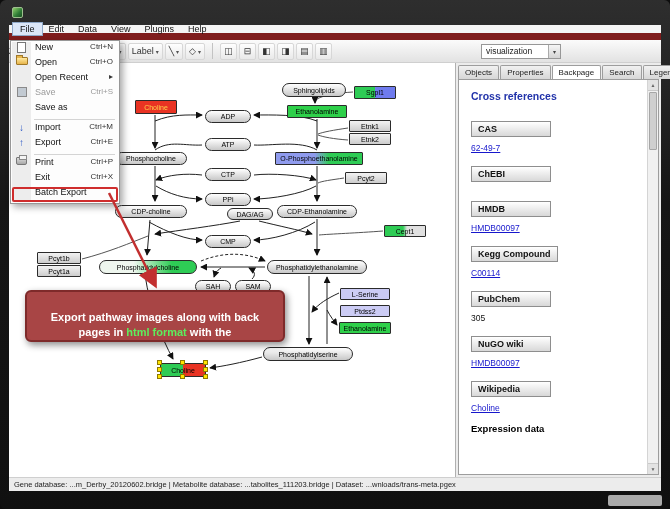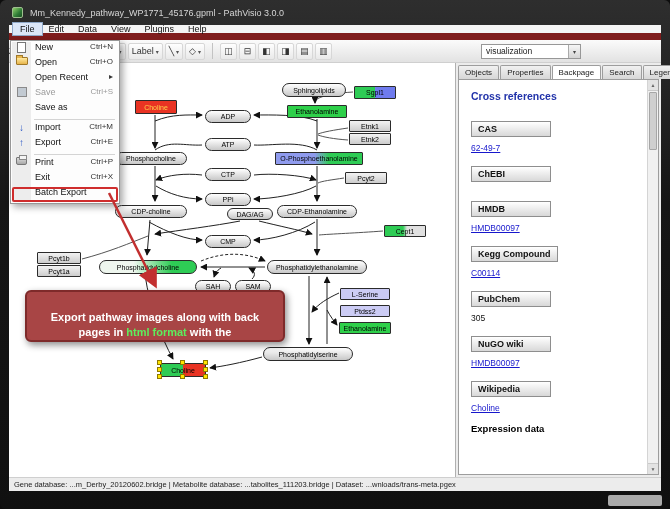"Mm_Kennedy_pathway_WP1771_45176.gpml -" span { html: <span>Mm_Kennedy_pathway_WP1771_45176.gpml - PathVisio 3.0.0</span> -> none }
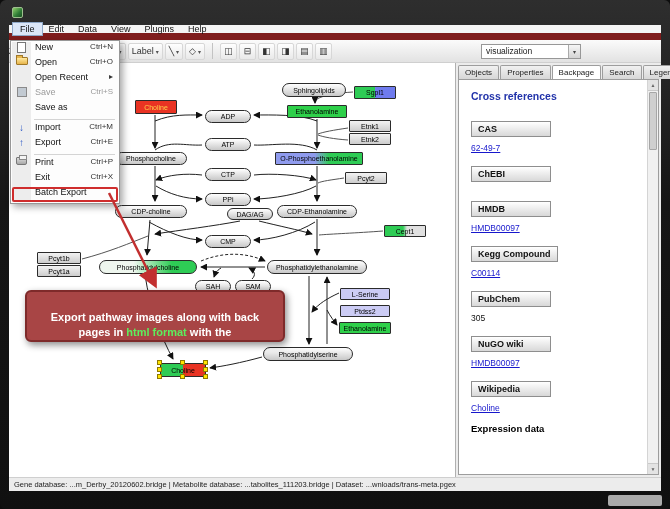"visualization" .viz-combo { margin-right: 80px -> 100px; width: 100px -> 80px }
